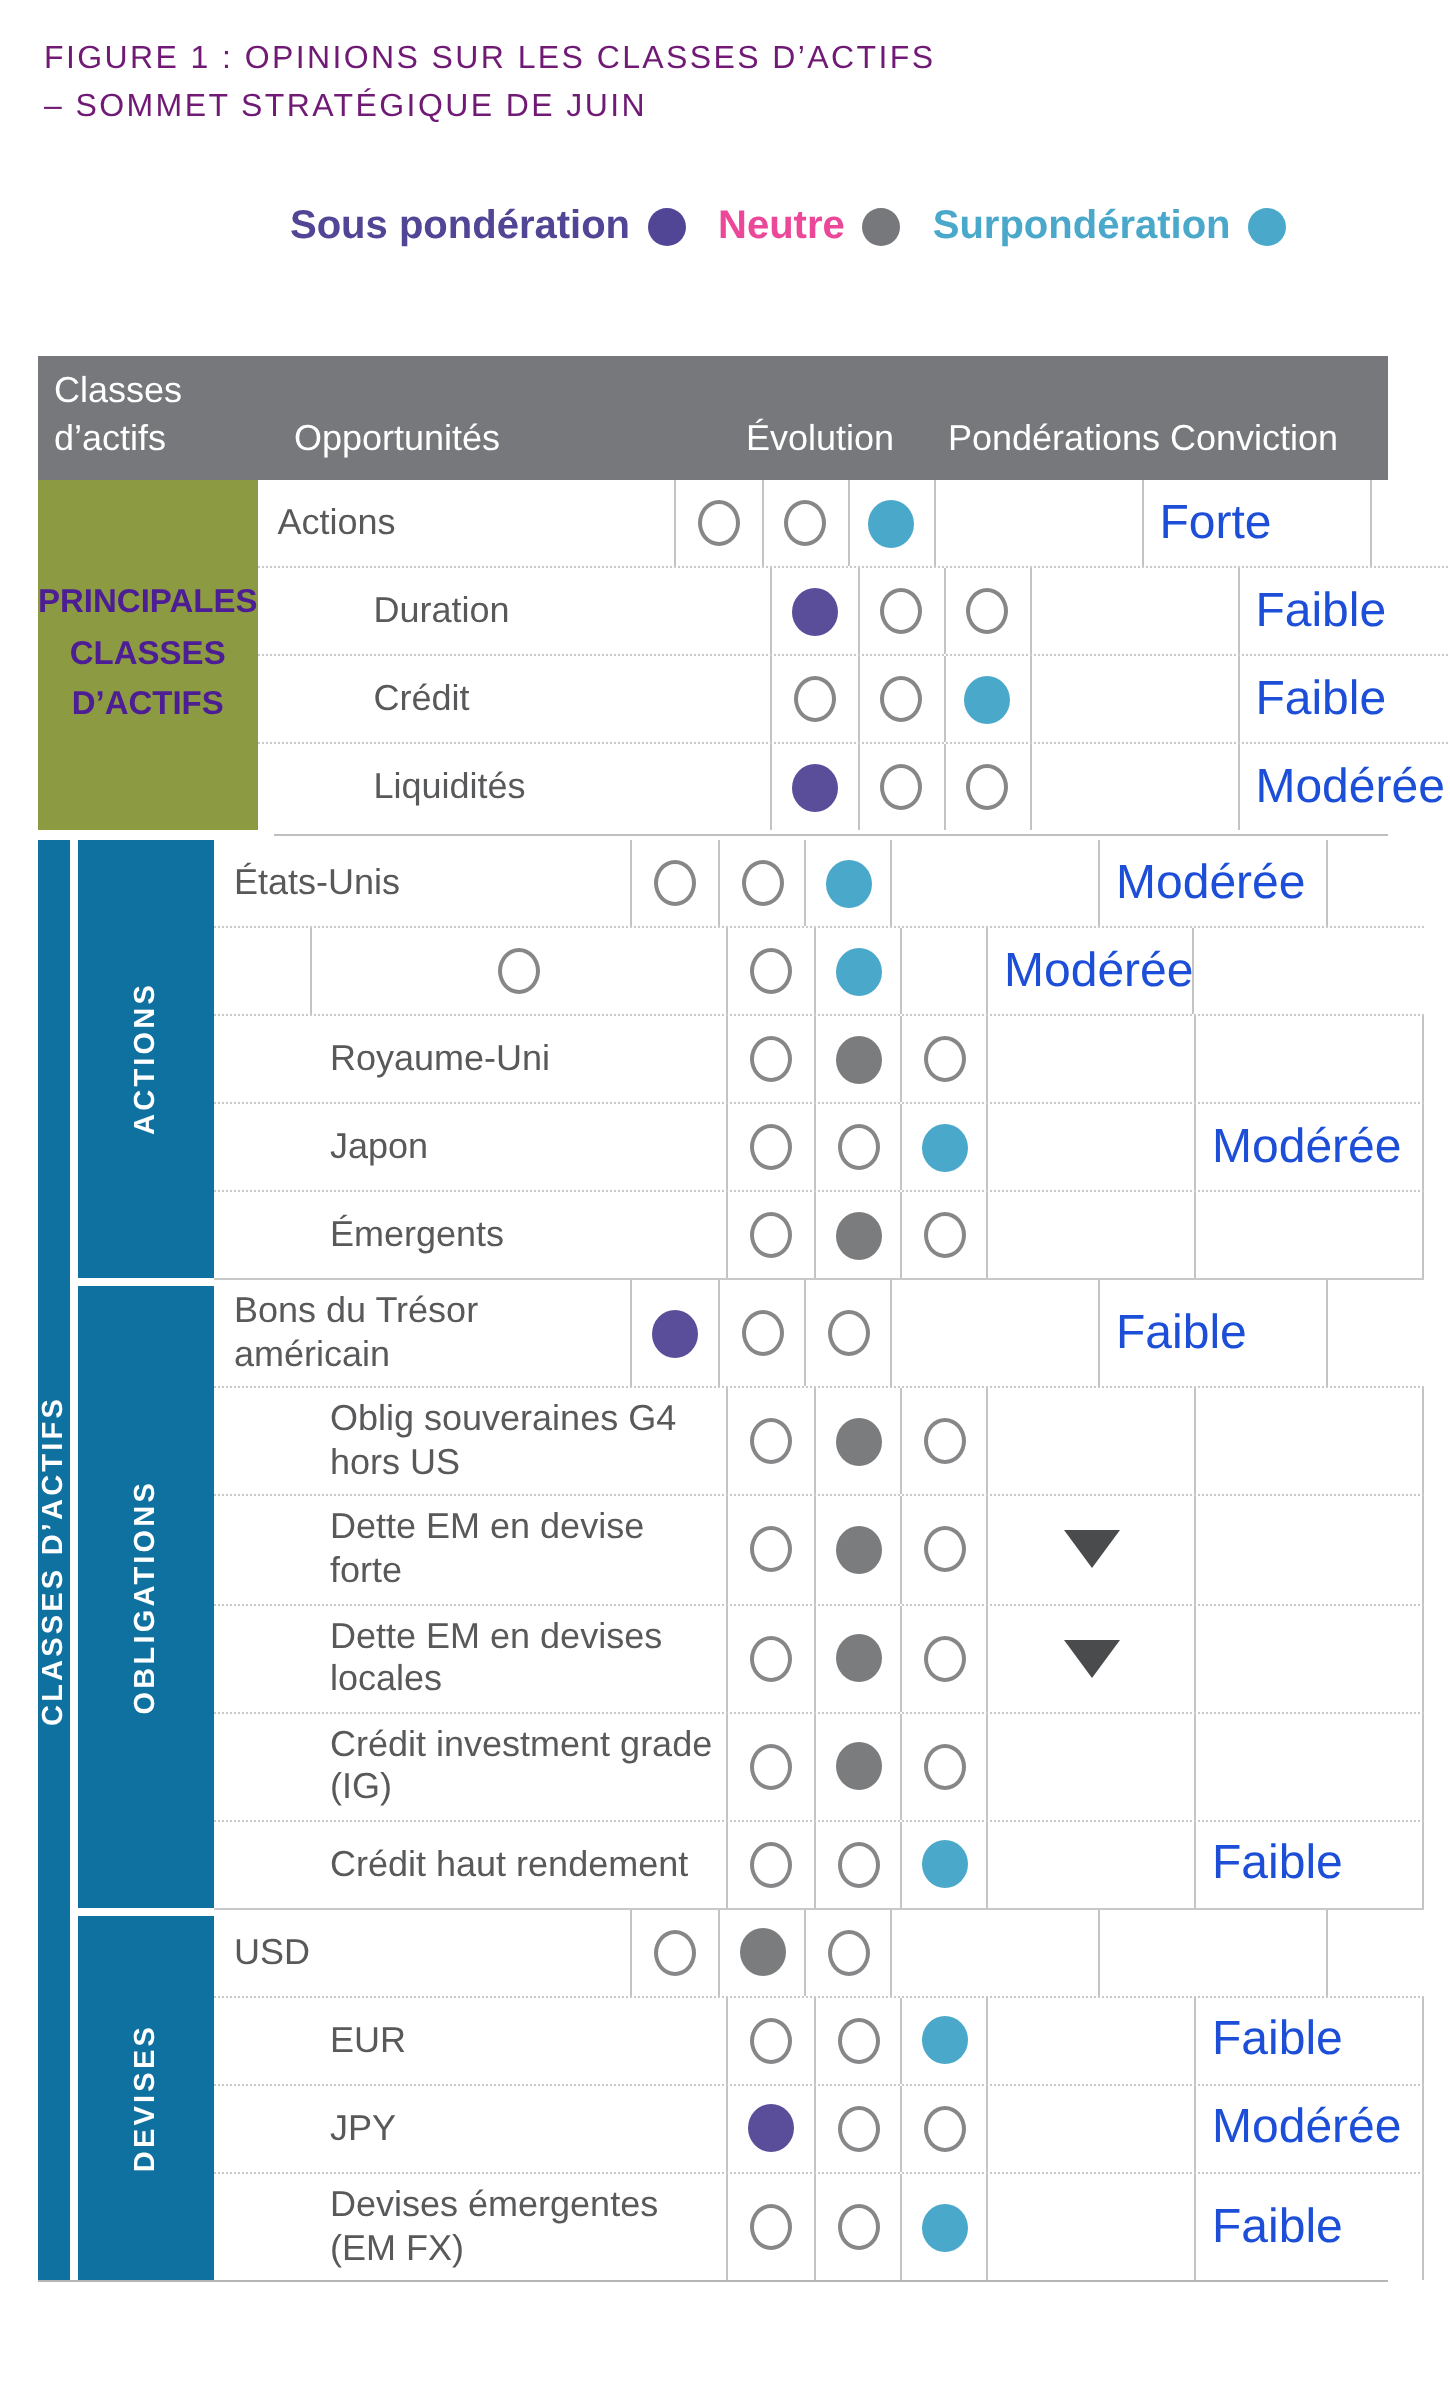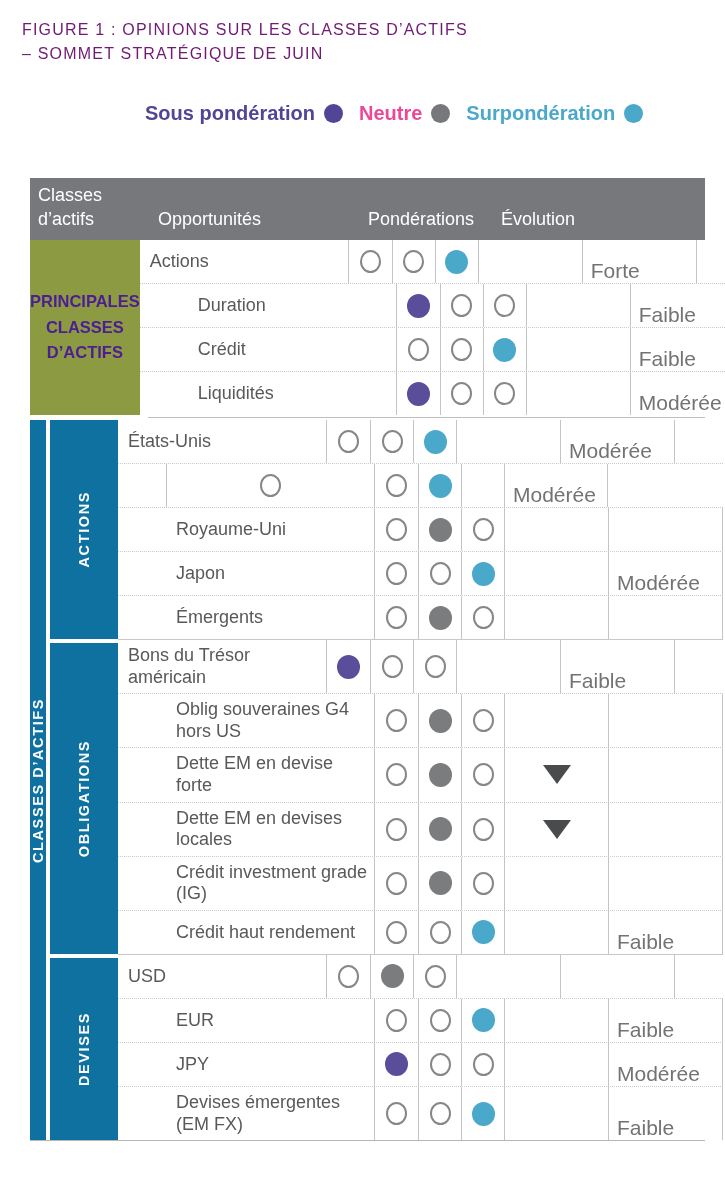"Classes d’actifs" .table { left: 30px -> 19px }
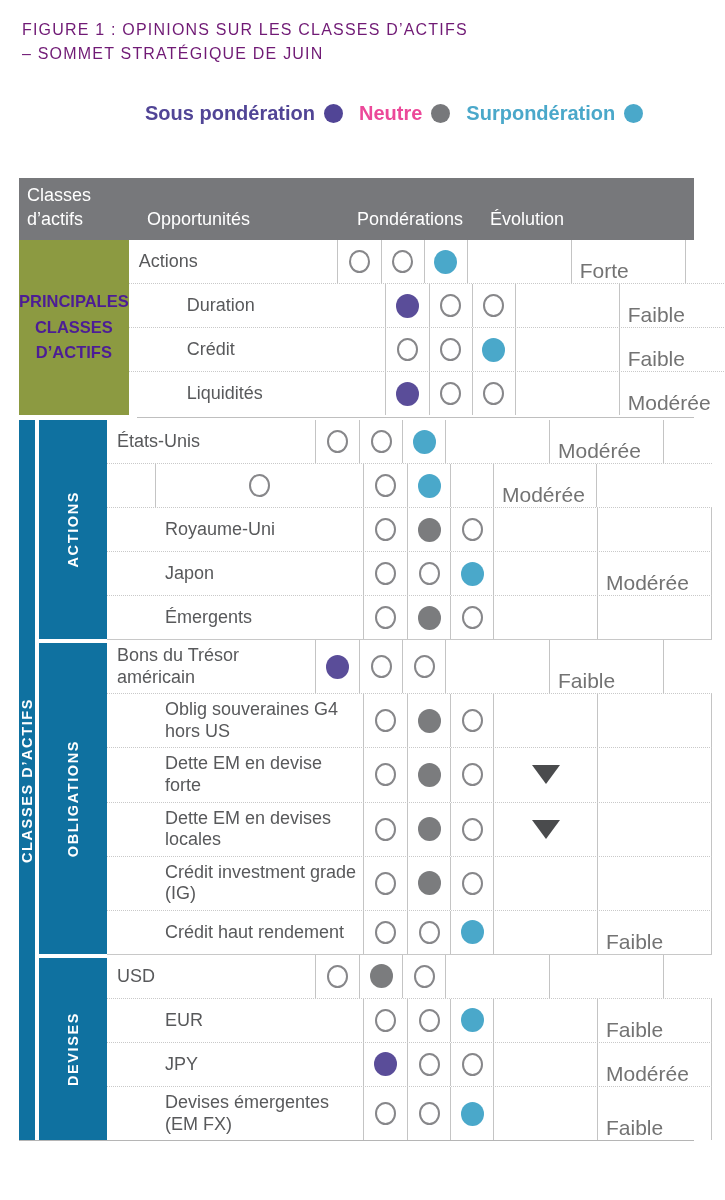"Pondérations" div.th { order: before "Évolution" -> after "Évolution" }
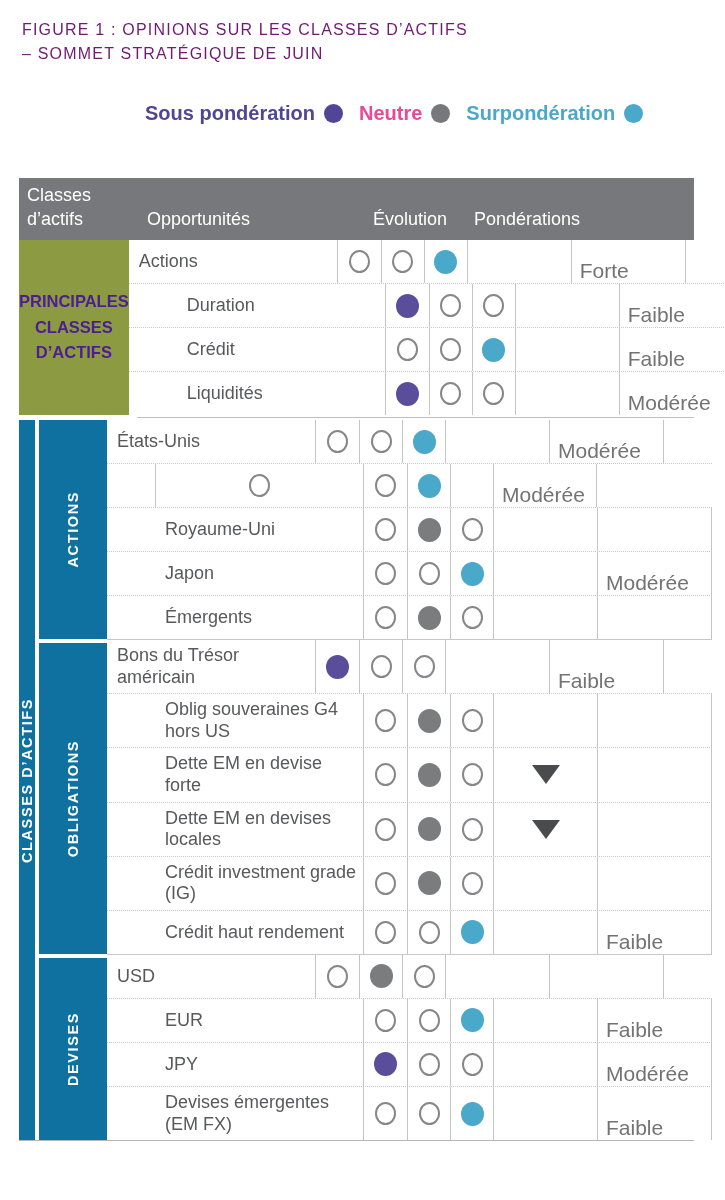"Conviction" div.th { html: none -> <div>Conviction</div> }
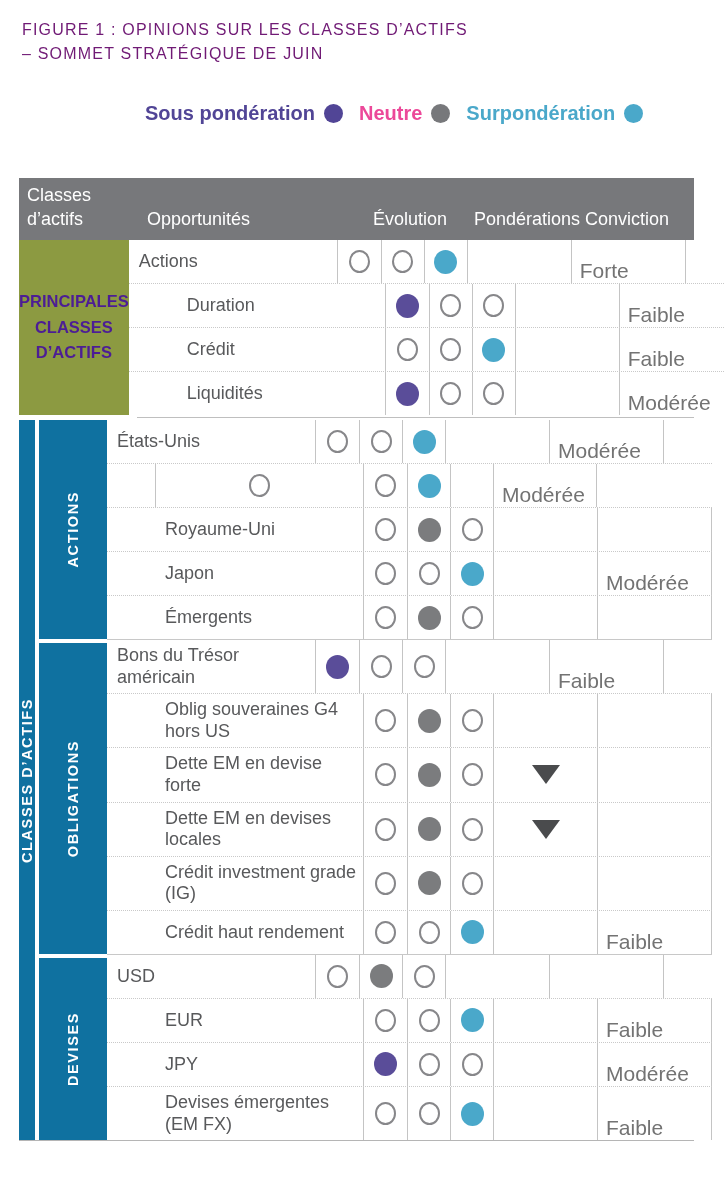"Forte" .cell.conv { align-items: flex-end -> none; color: #737373 -> #1d4ed8; font-size: 21px -> 24px }
